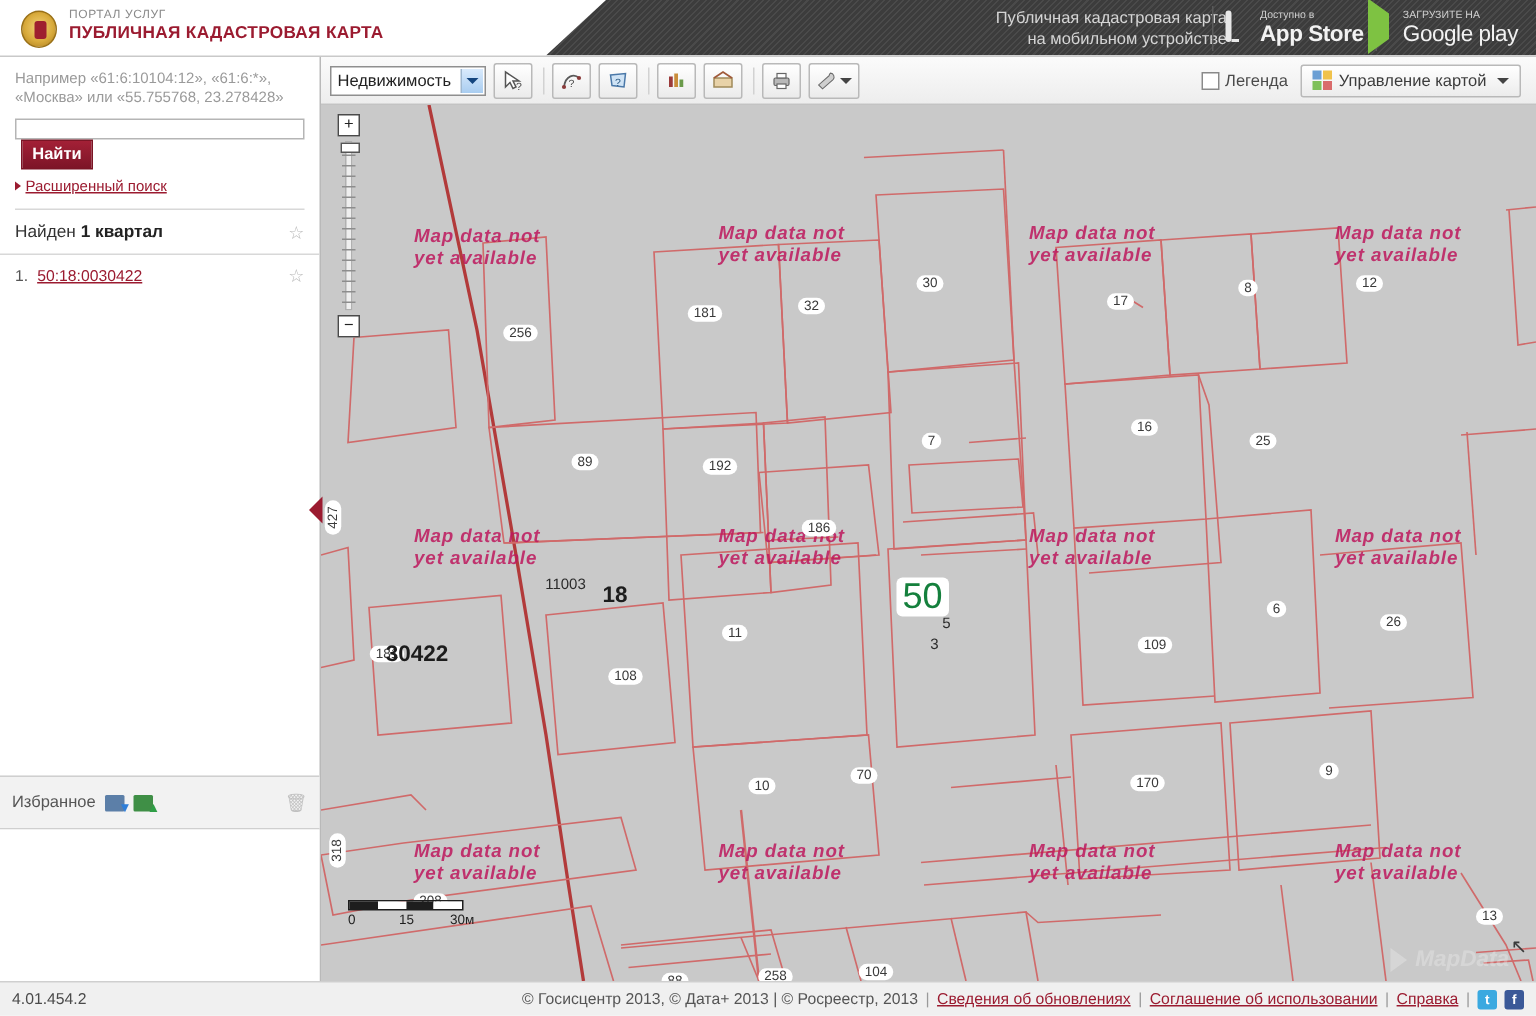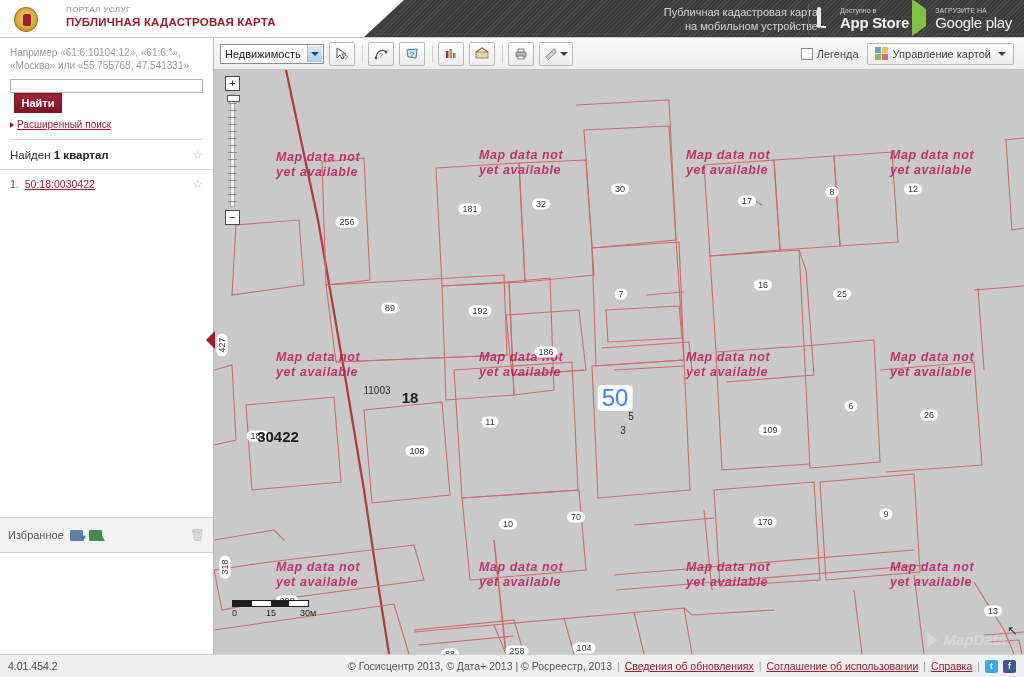"ПОРТАЛ УСЛУГ" .brand { margin-left: 20px -> none }
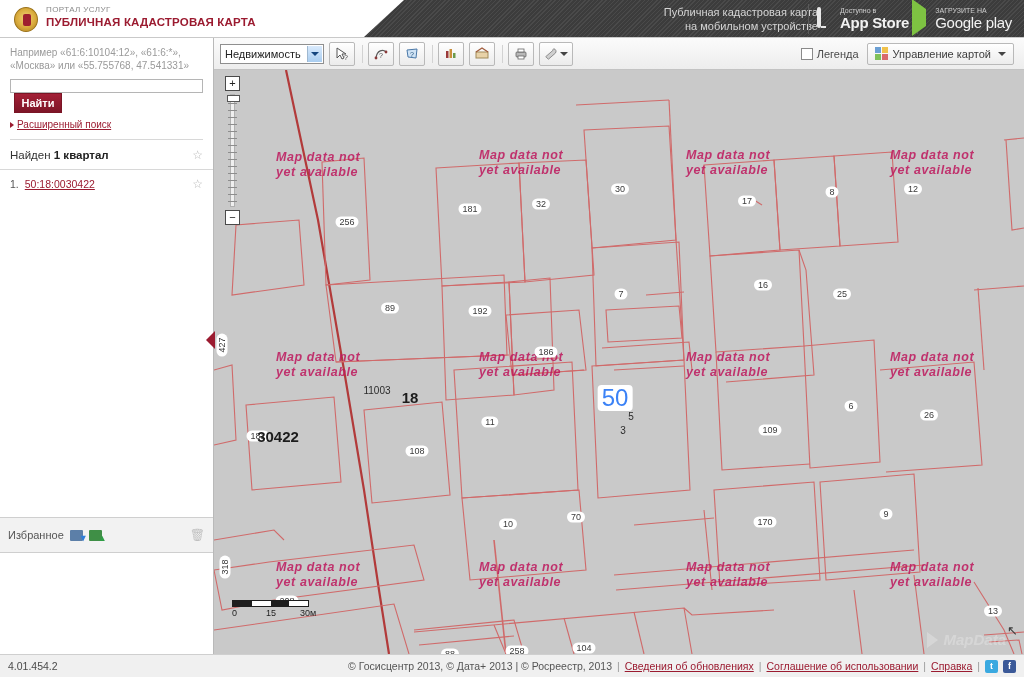"«Москва» или «55.755768, 47.541331»" div.lbl-hint { text: 47.541331 -> 23.278428 }
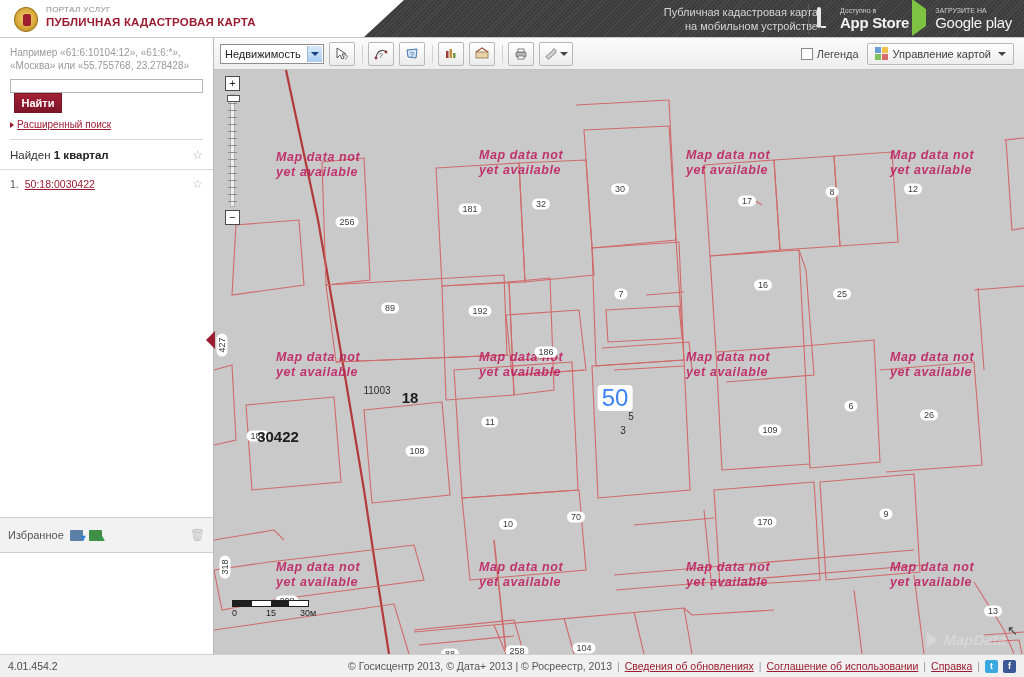"50" .plabel.big { color: #3b82f6 -> #15803d }
